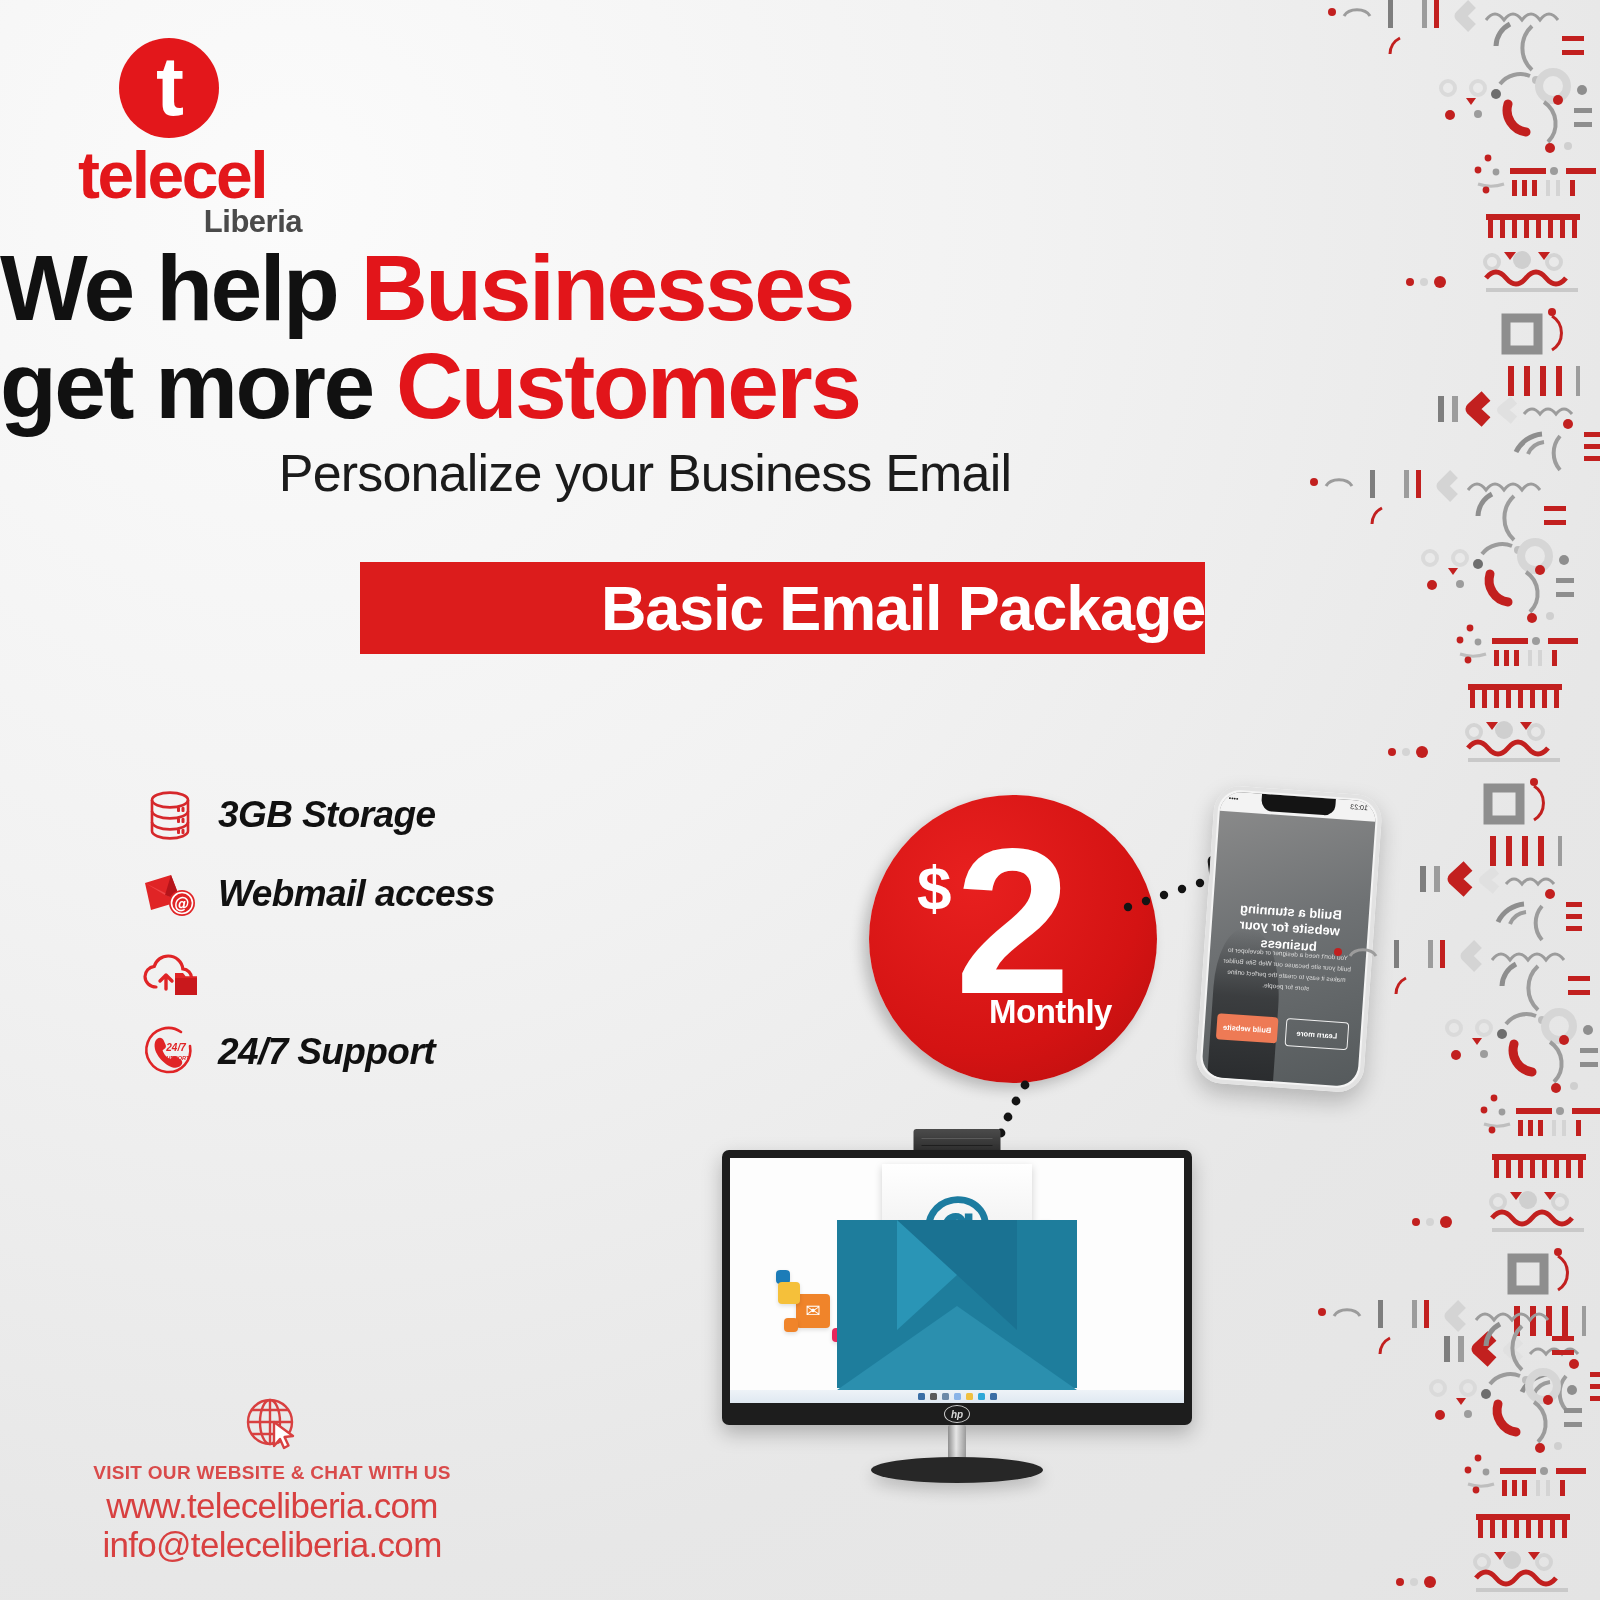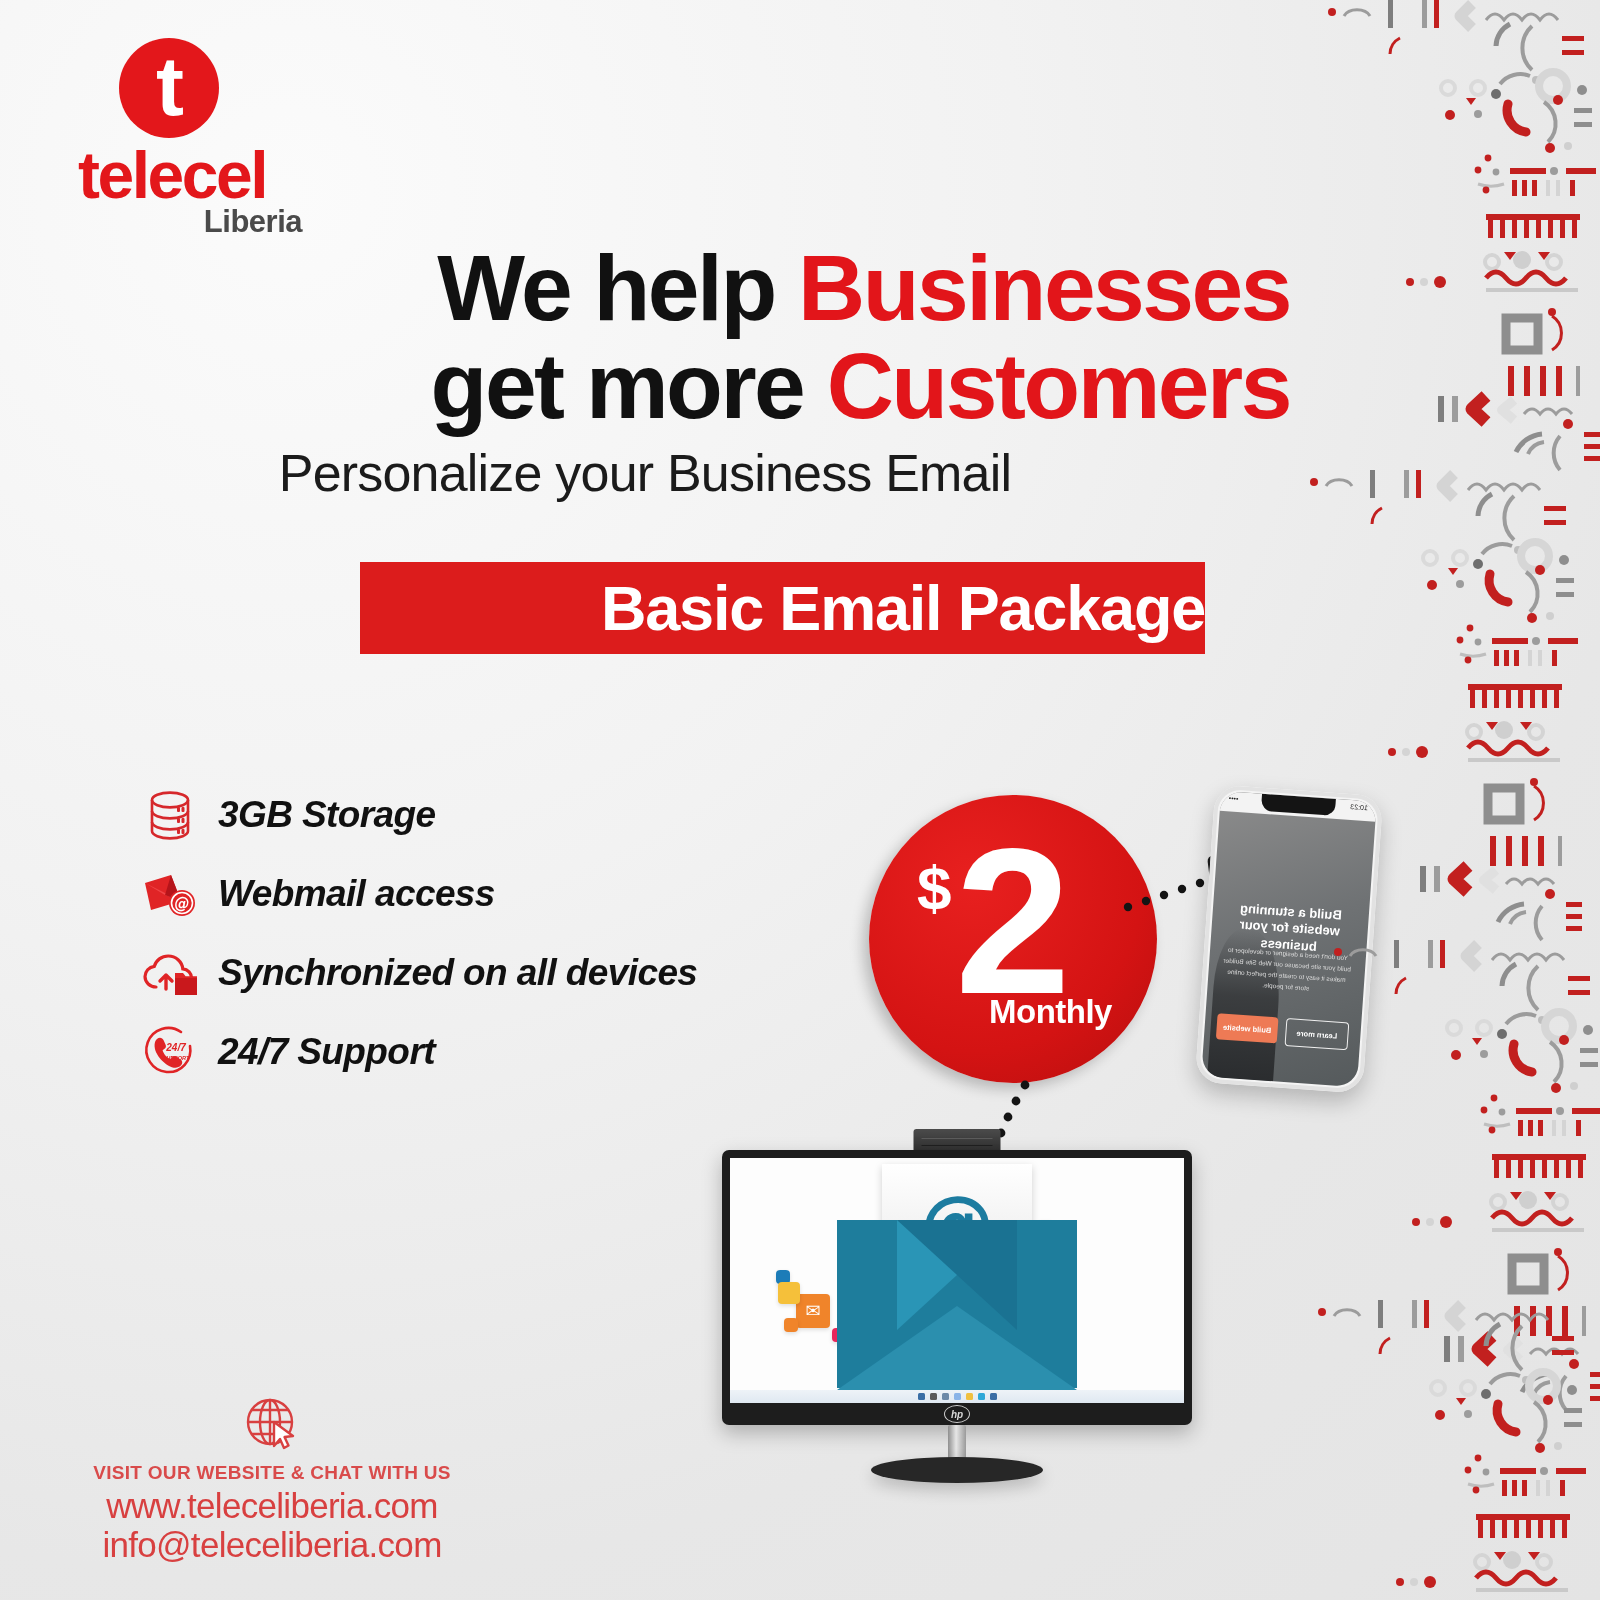"We help Businesses" #headline { text-align: right -> left }
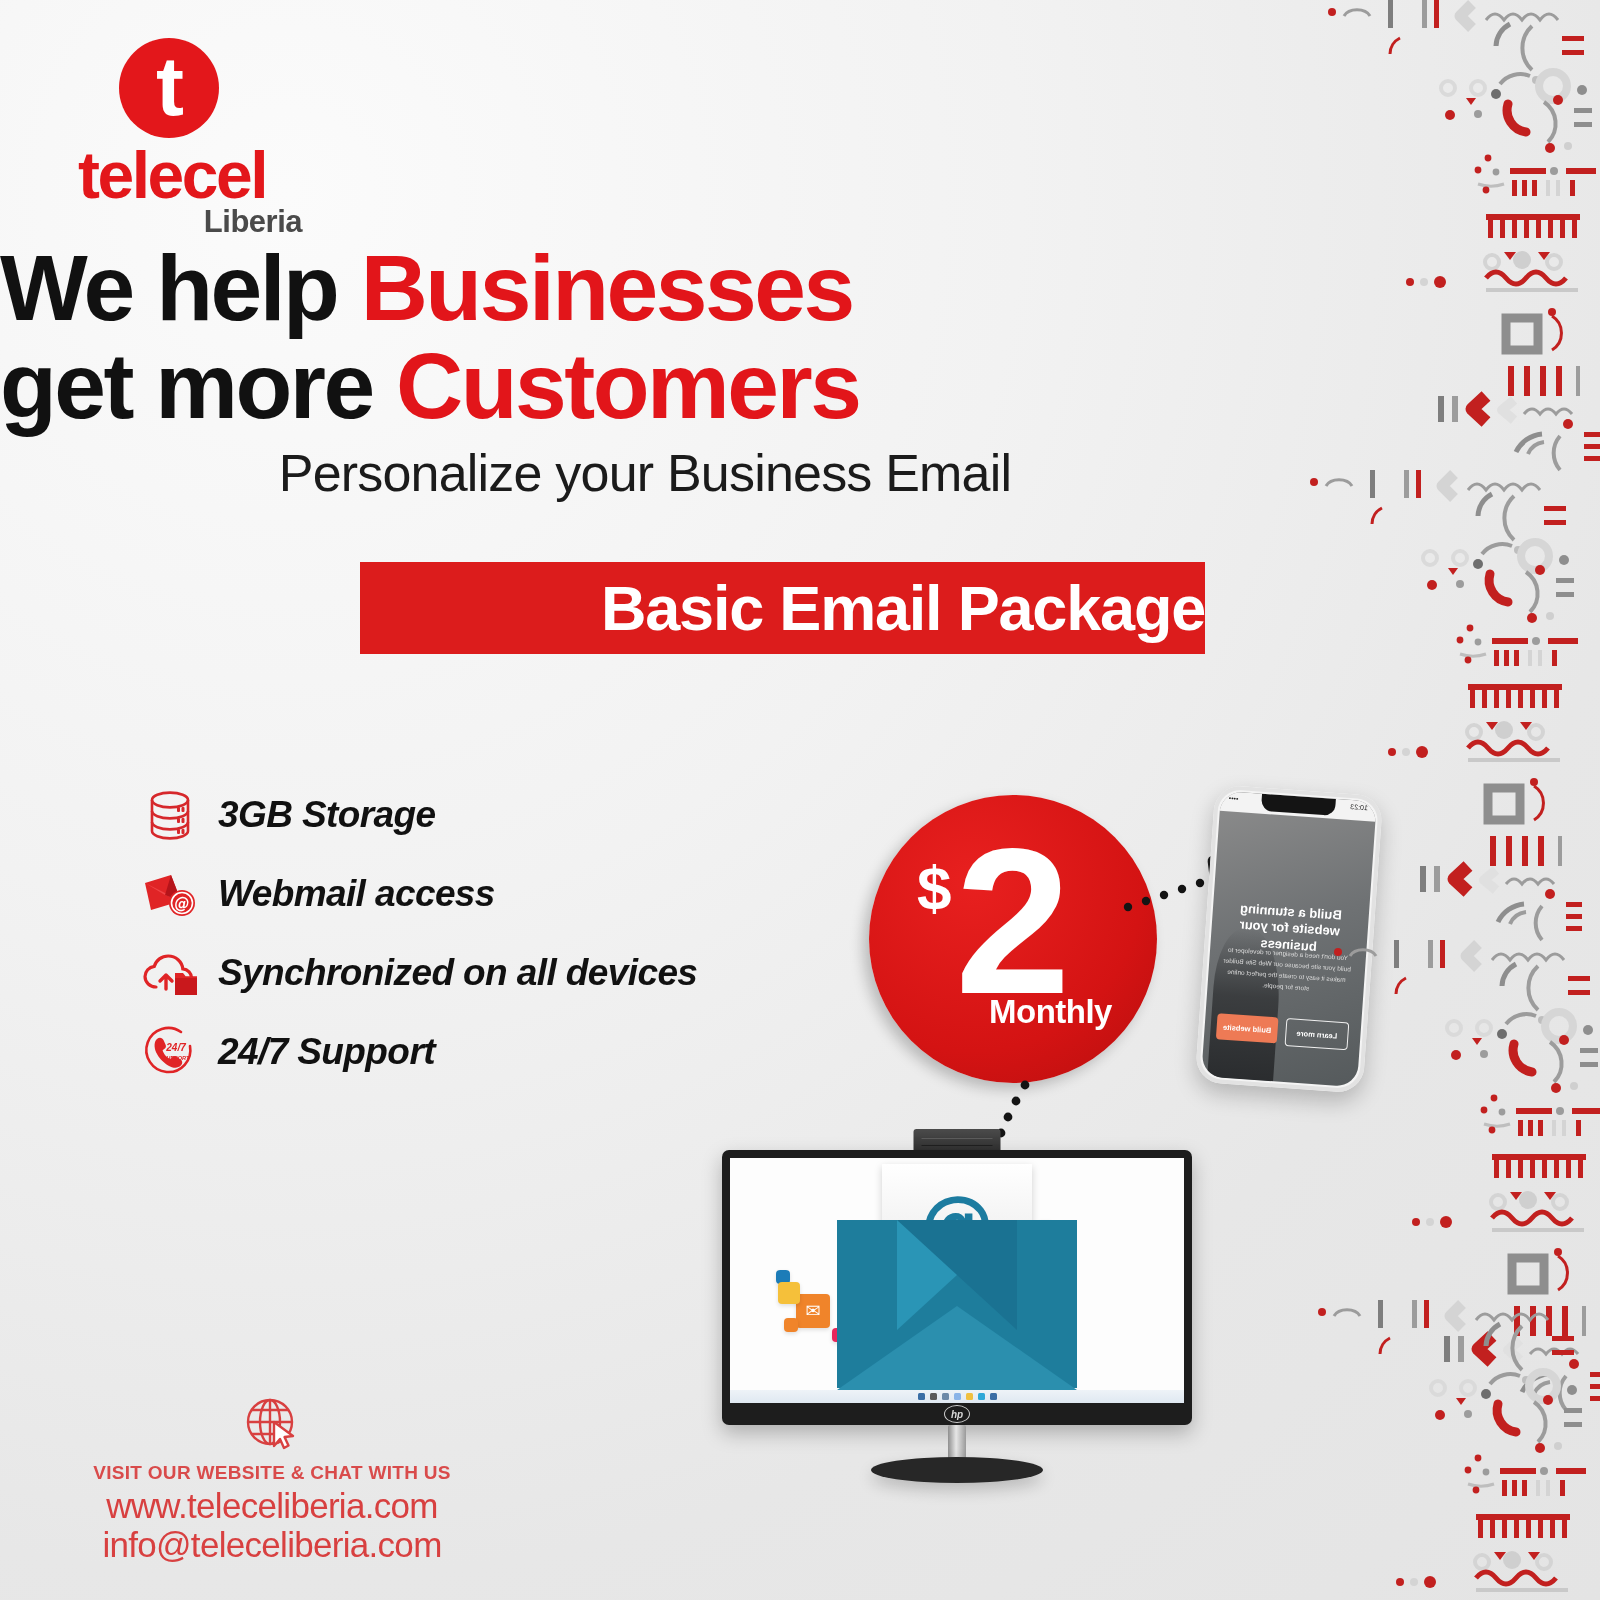"Synchronized on all devices" span.ftxt { html: <span>Synchronized on all devices</span> -> none }
